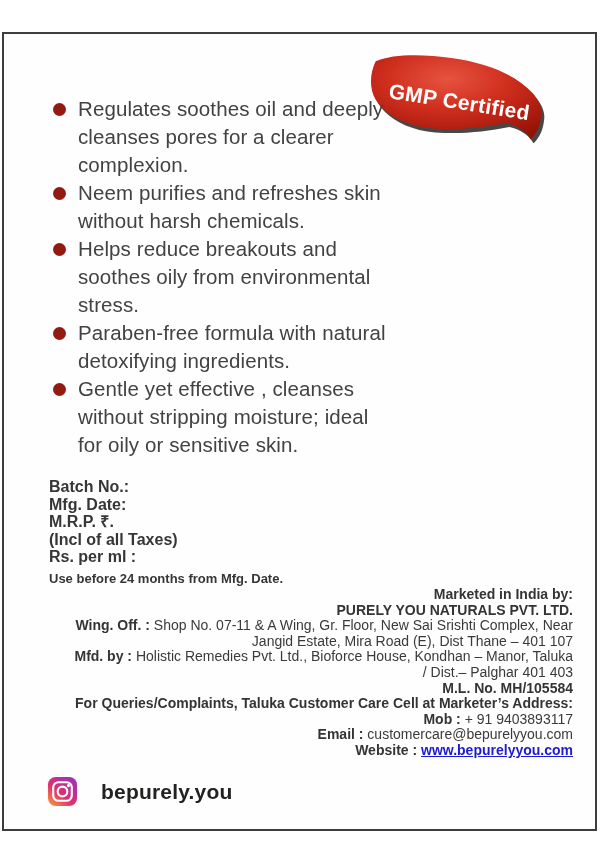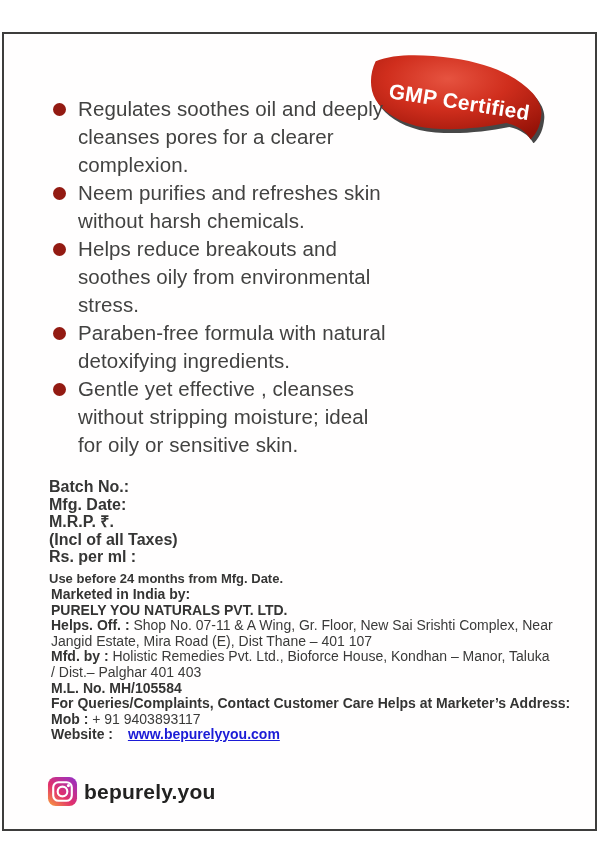"Marketed in India by:" .marketing { left: 51px -> 38px; text-align: none -> right }
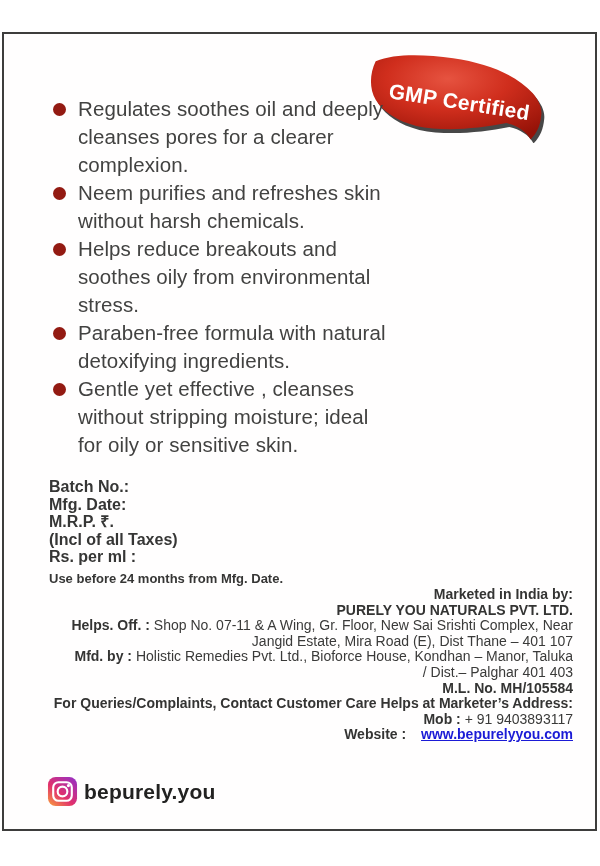"Helps. Off. :" span.b { text: Helps -> Wing }
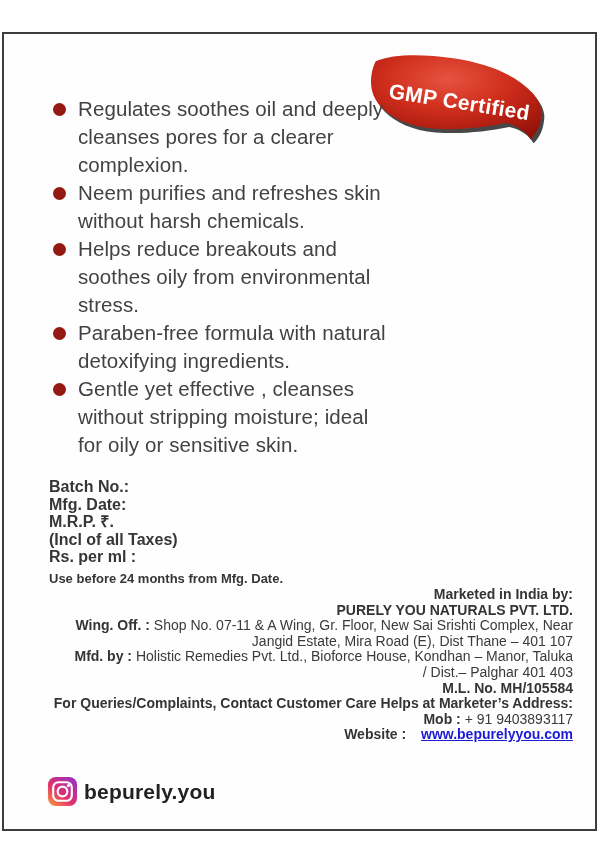"For Queries/Complaints, Contact Customer" p.b { text: Contact Customer Care Helps -> Taluka Customer Care Cell }
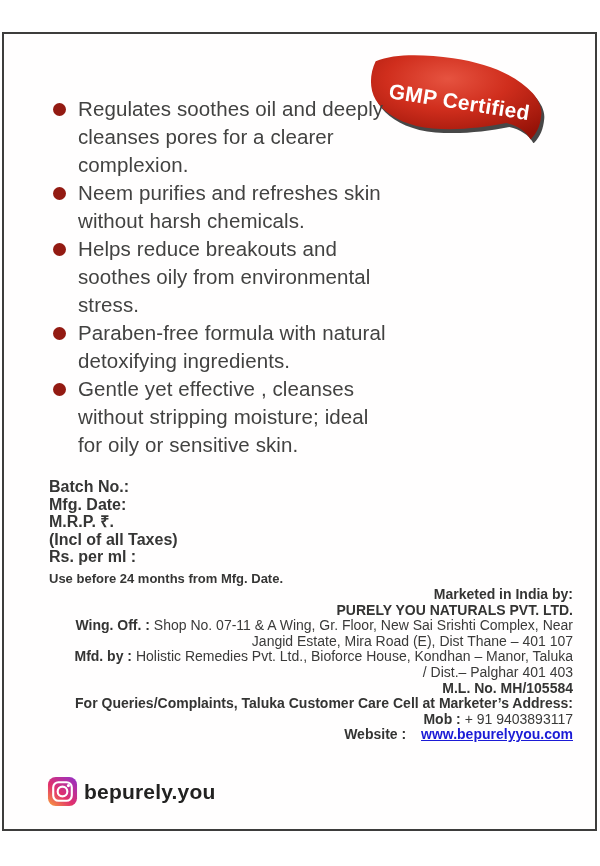"Email : customercare@bepurelyyou.com" p { html: none -> <p><span>Email :</span><span> customercare@bepurelyyou.com</span></p> }
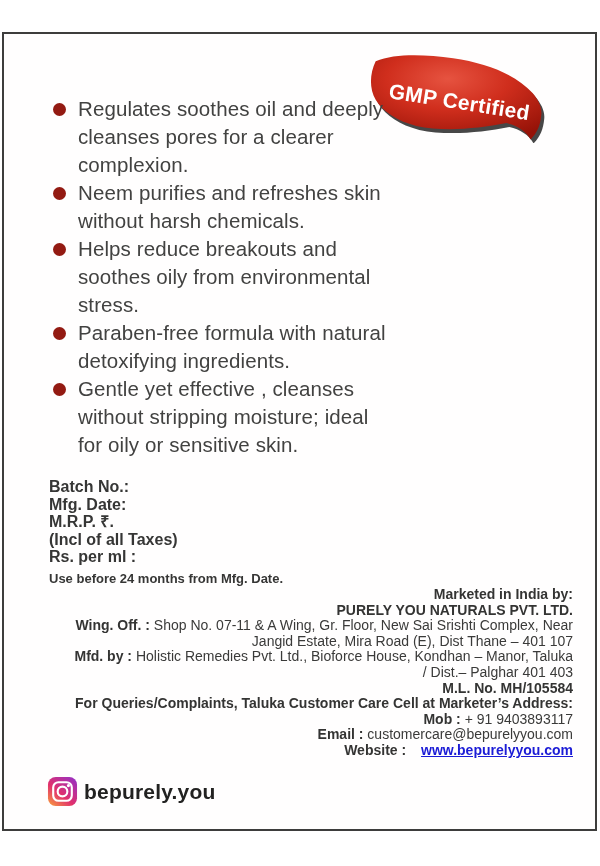"www.bepurelyyou.com" .marketing a { margin-left: 11px -> none }
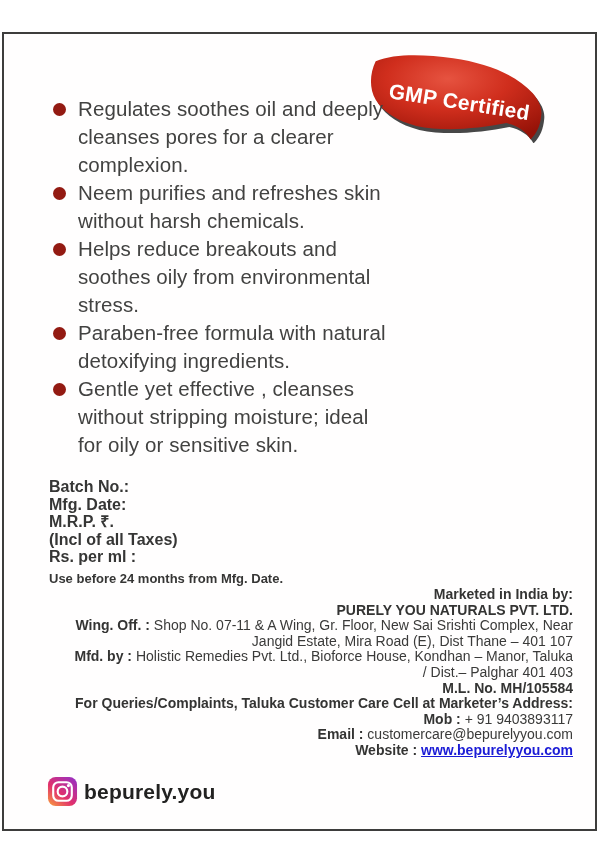"bepurely.you" .footer { gap: 6px -> 23px }
